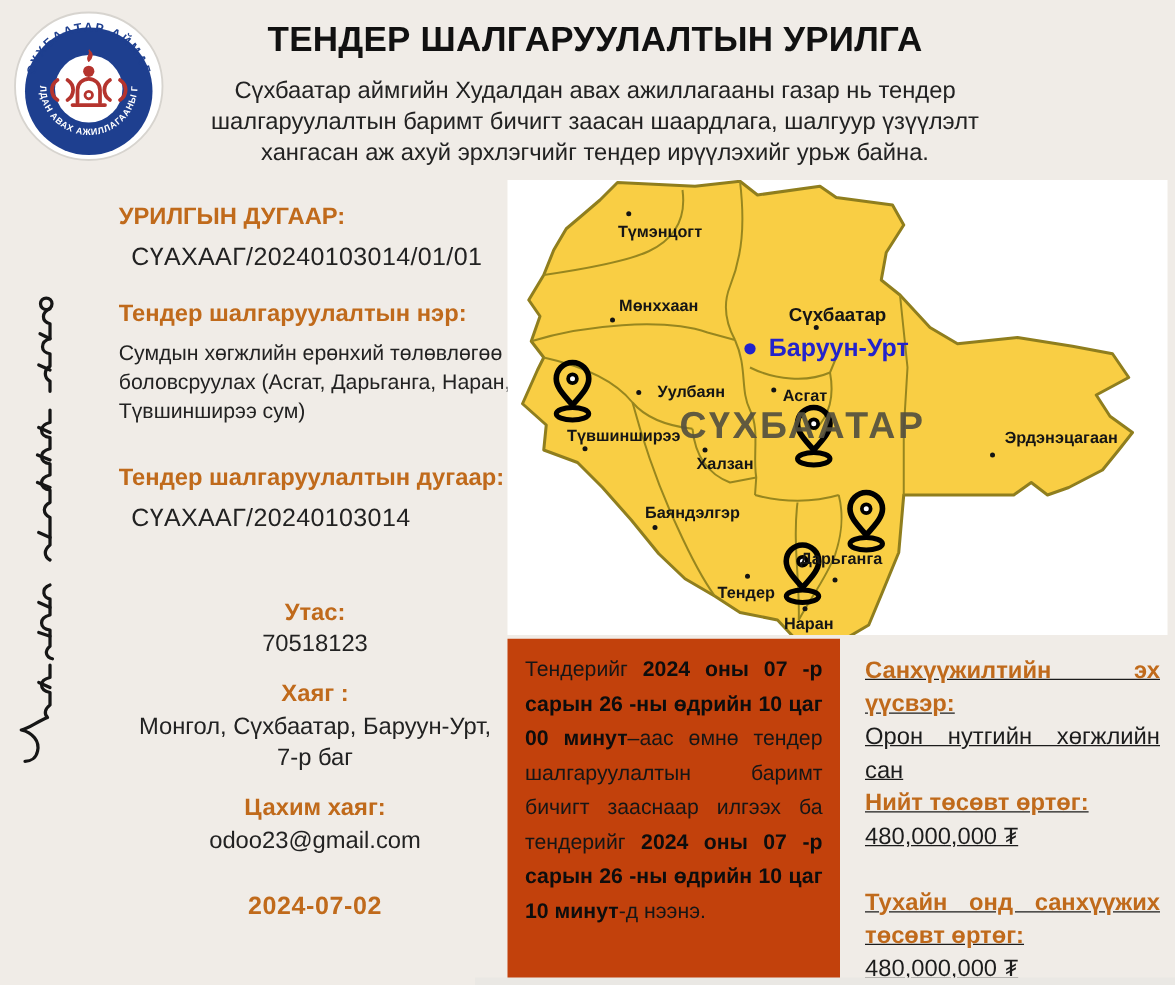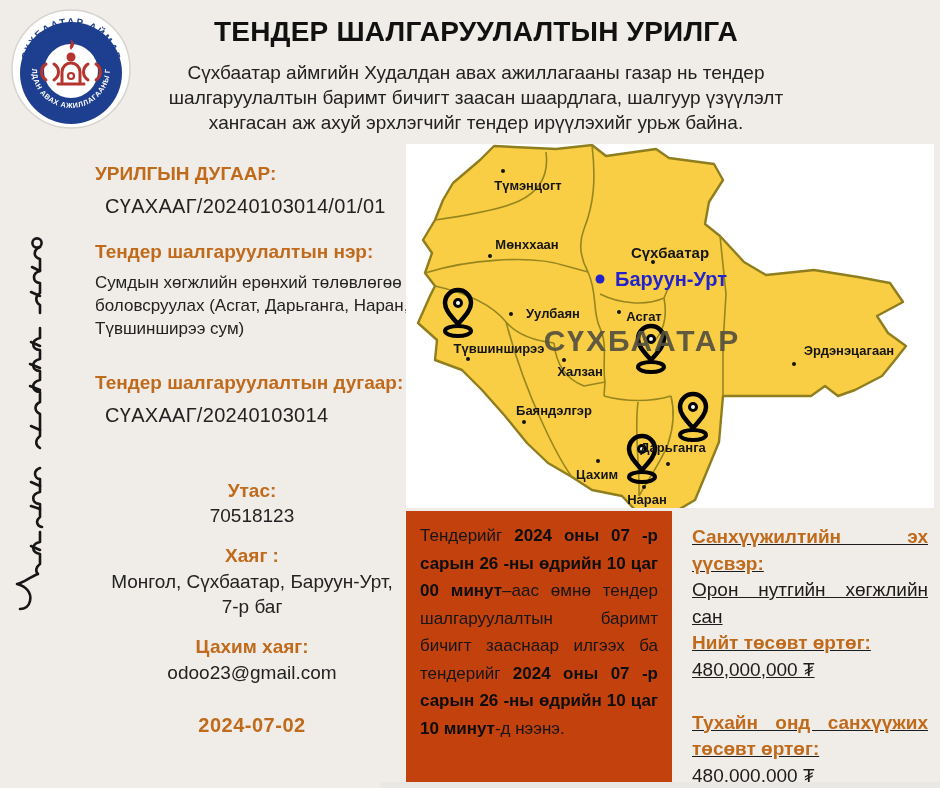"Цахим" div.map-label { text: Цахим -> Тендер }
